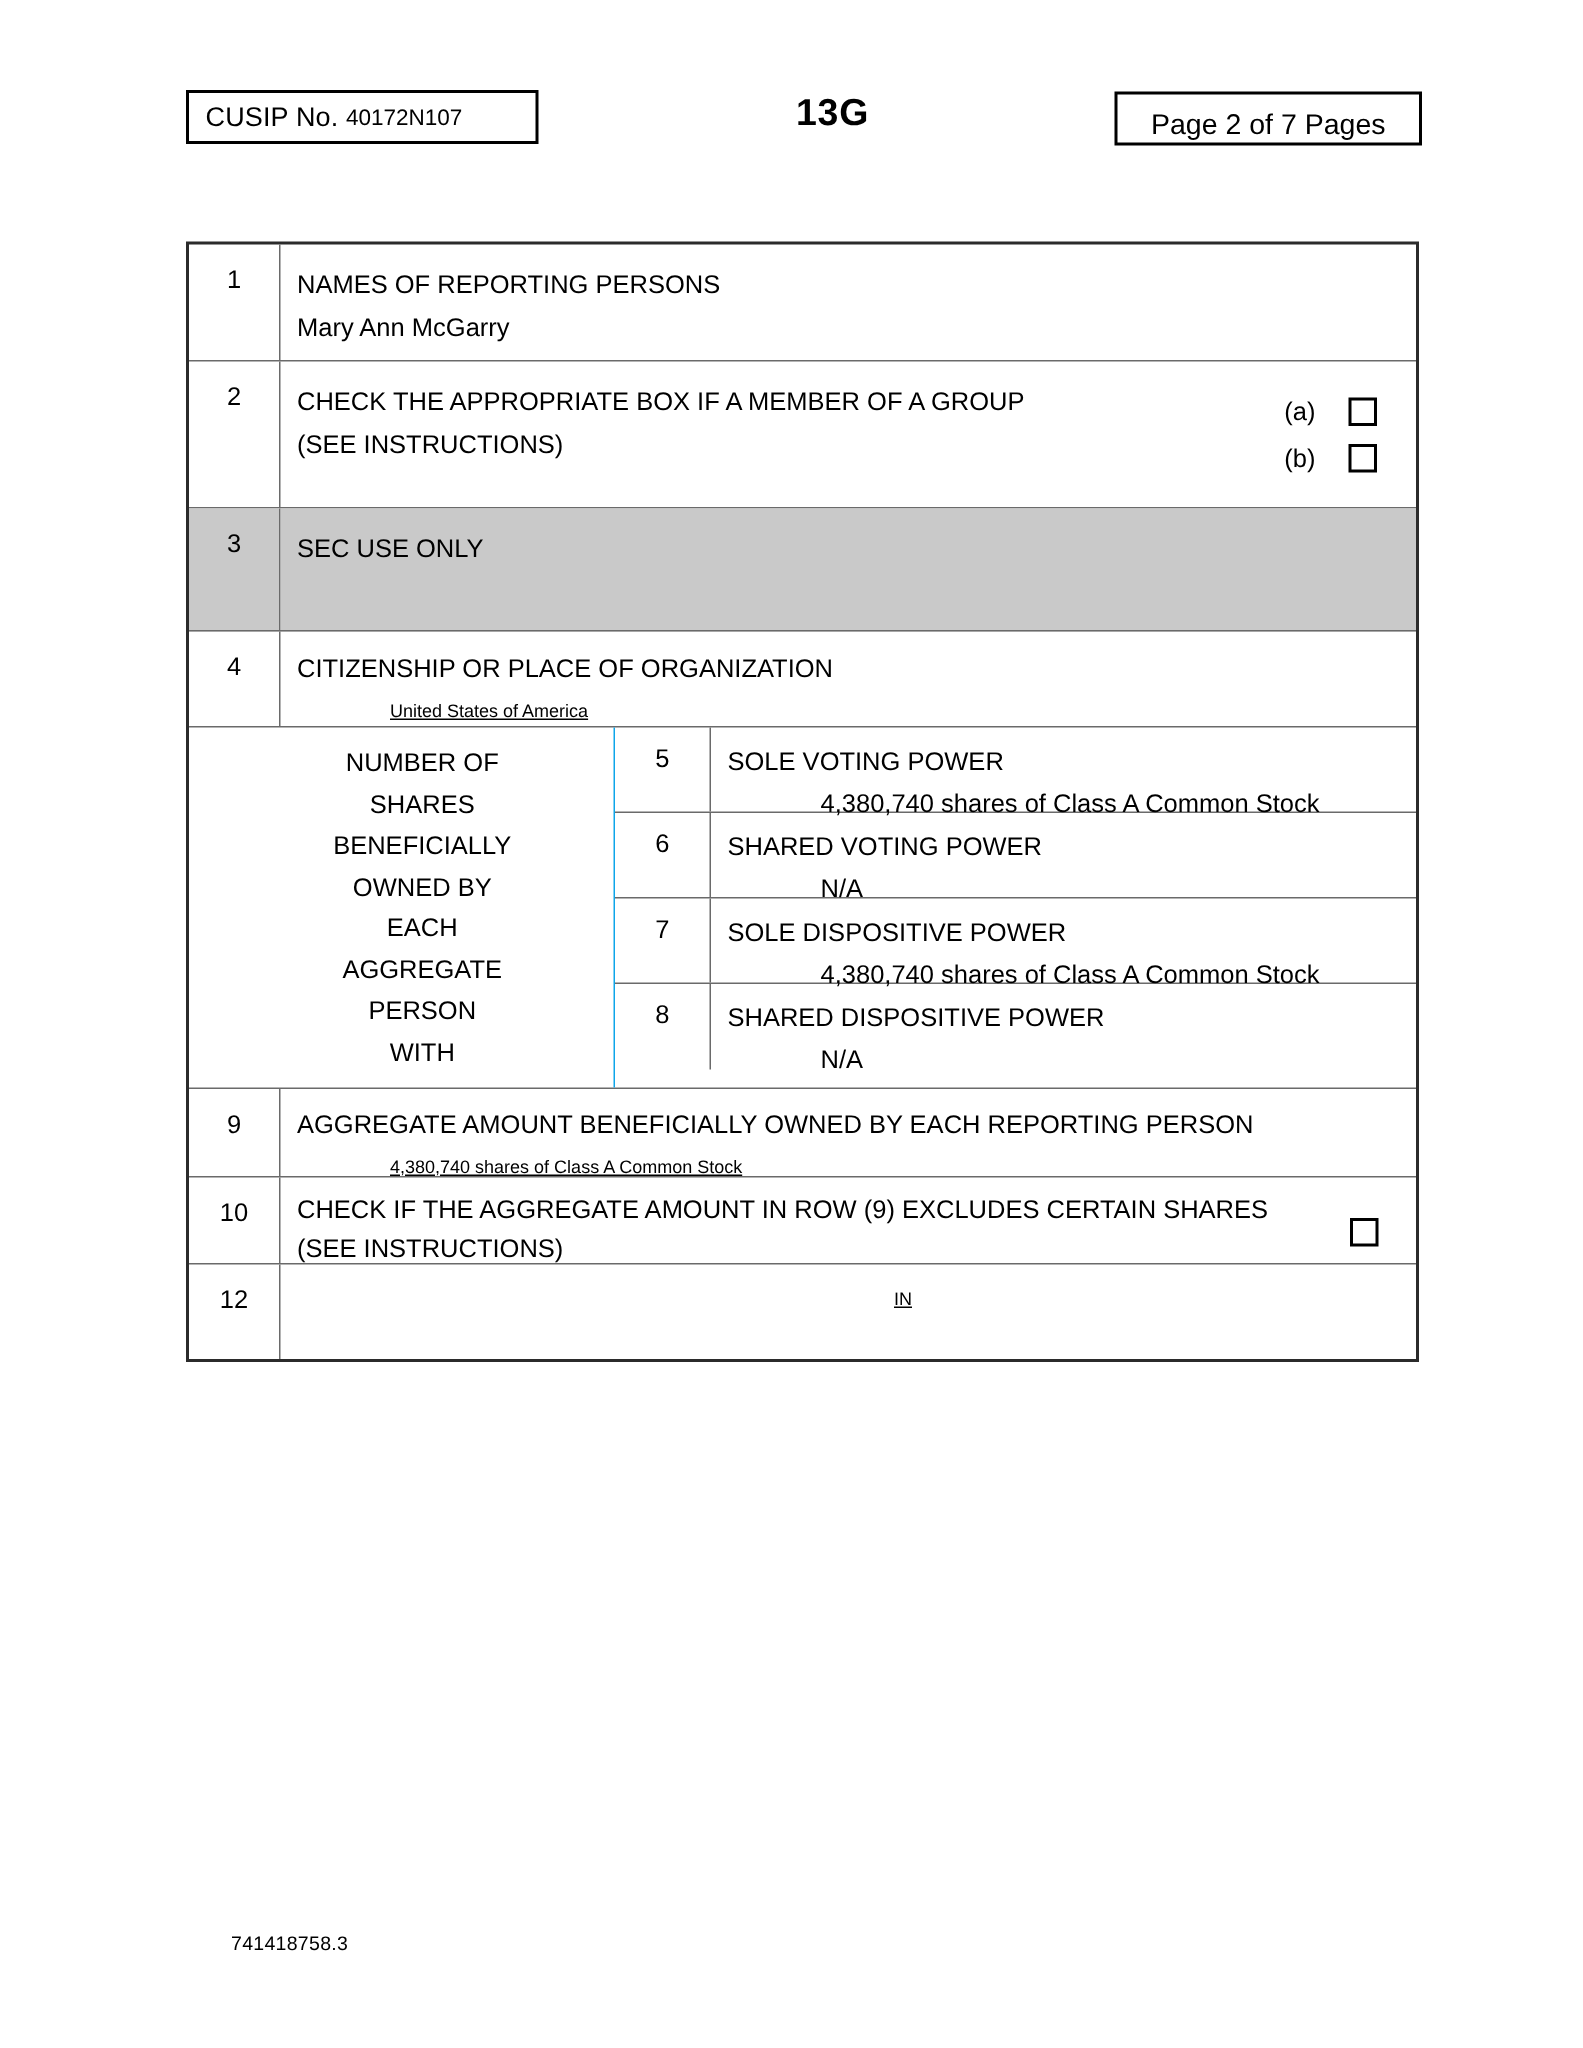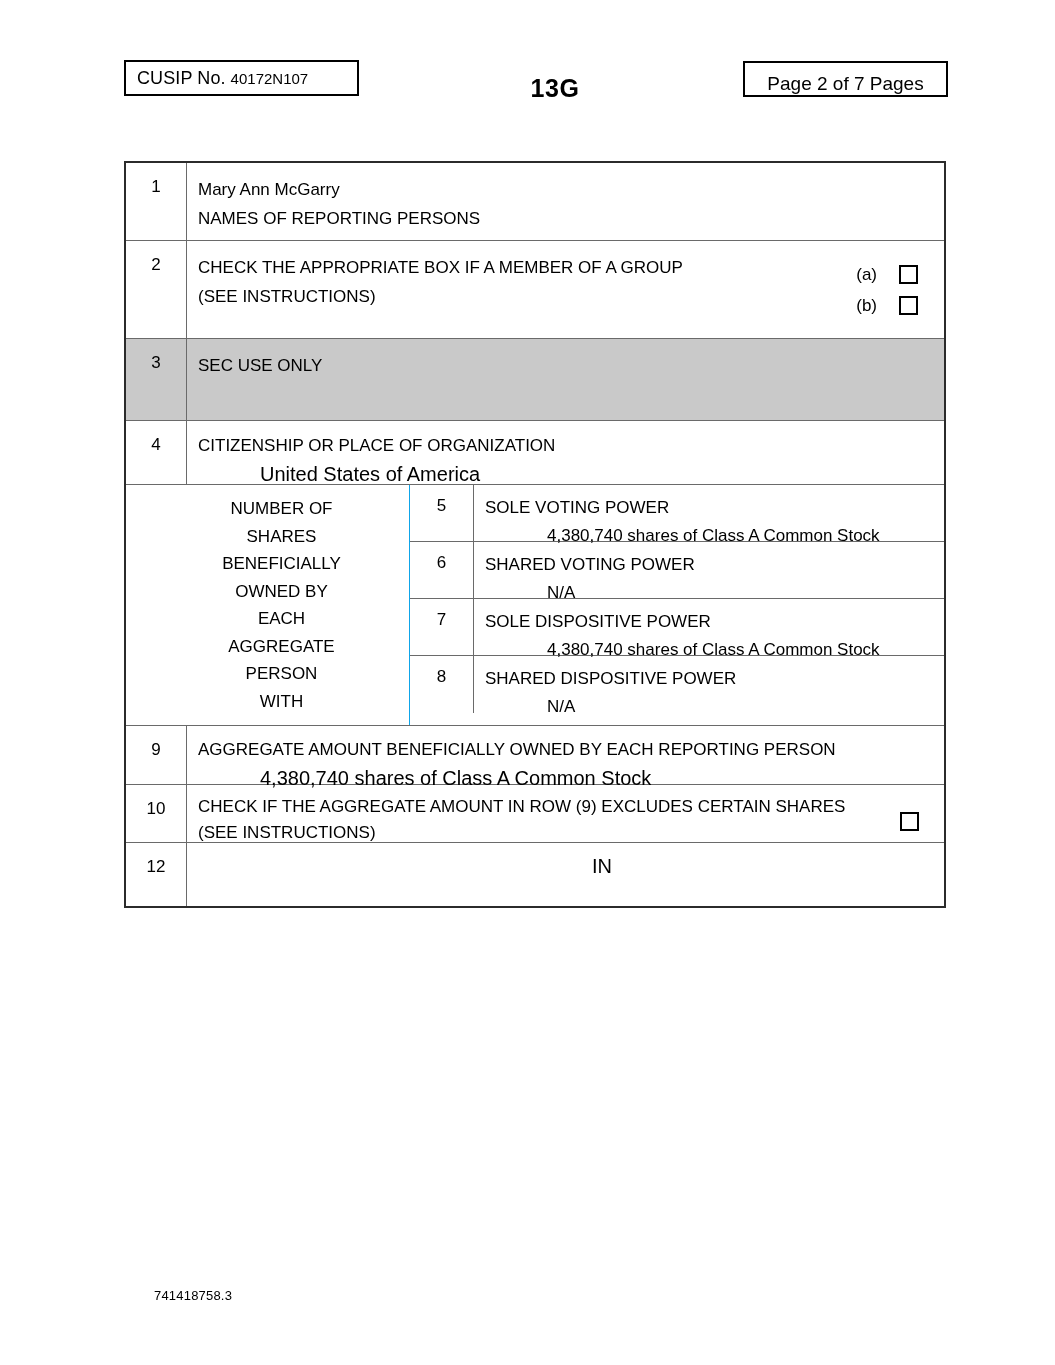"13G" .form-type { top: 14px -> 1px }
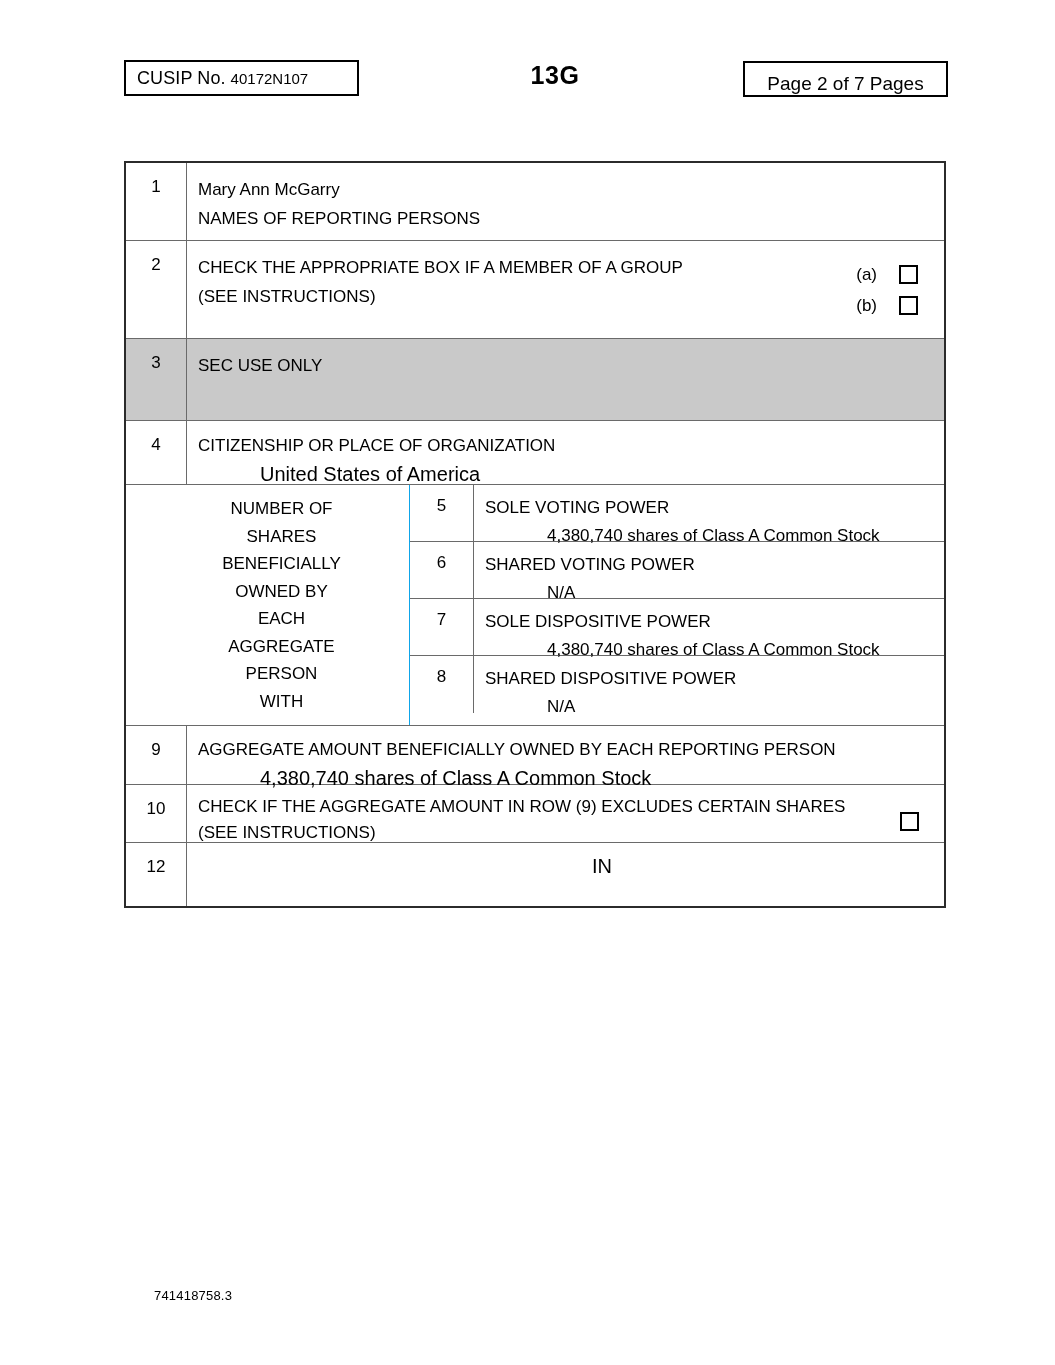"Mary Ann McGarry" div.line { order: before "NAMES OF REPORTING PERSONS" -> after "NAMES OF REPORTING PERSONS" }
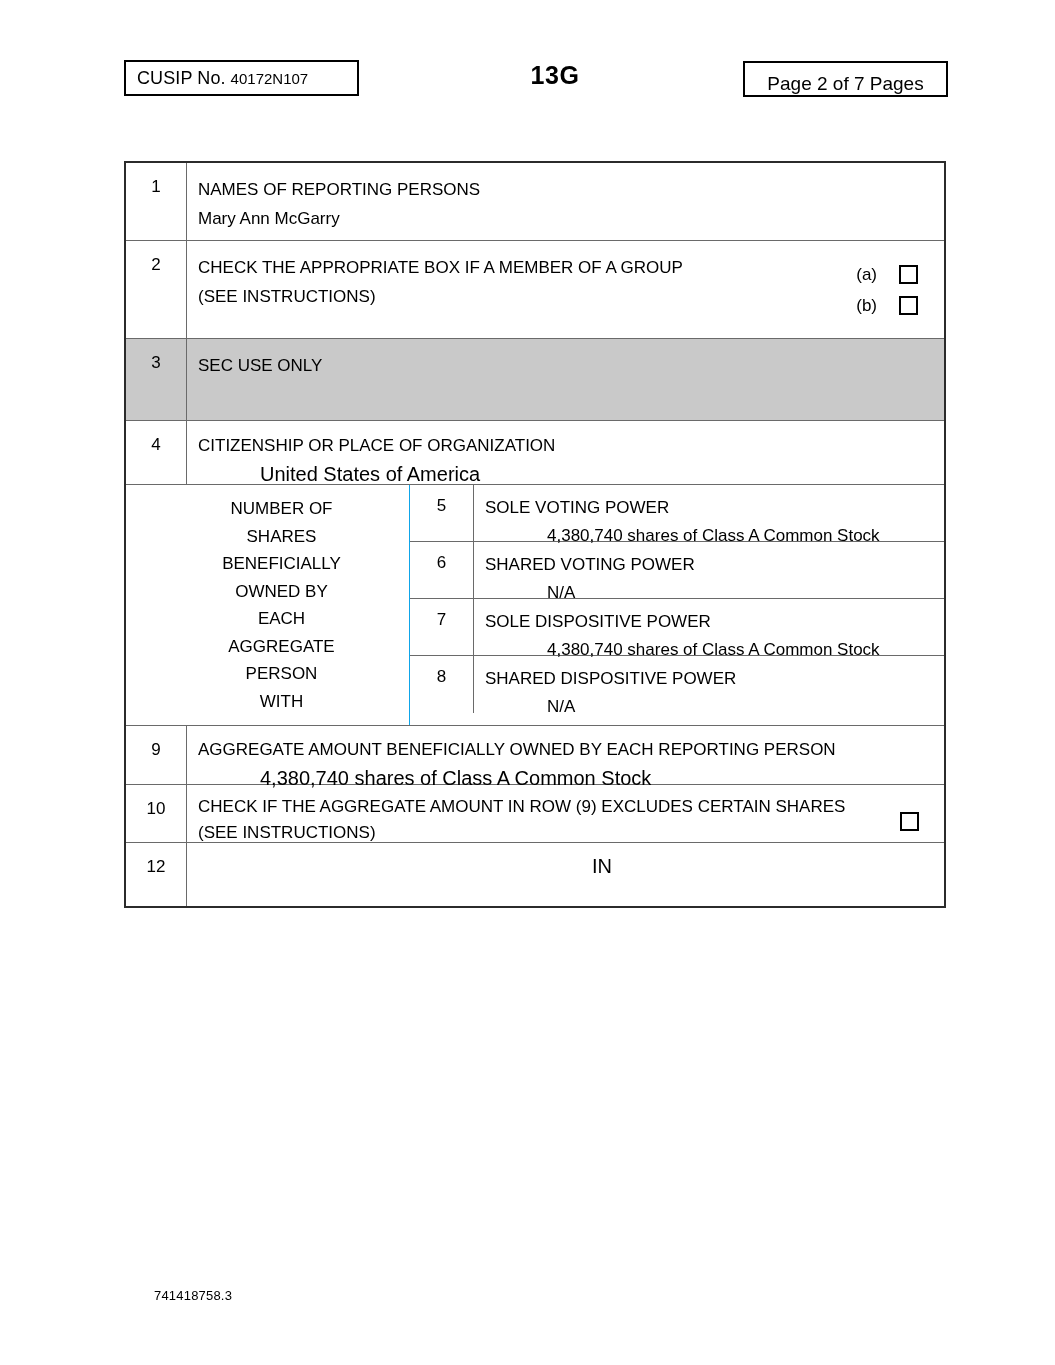"United States of America" .value-line { font-size: 20px -> 12px; text-decoration: none -> underline }
